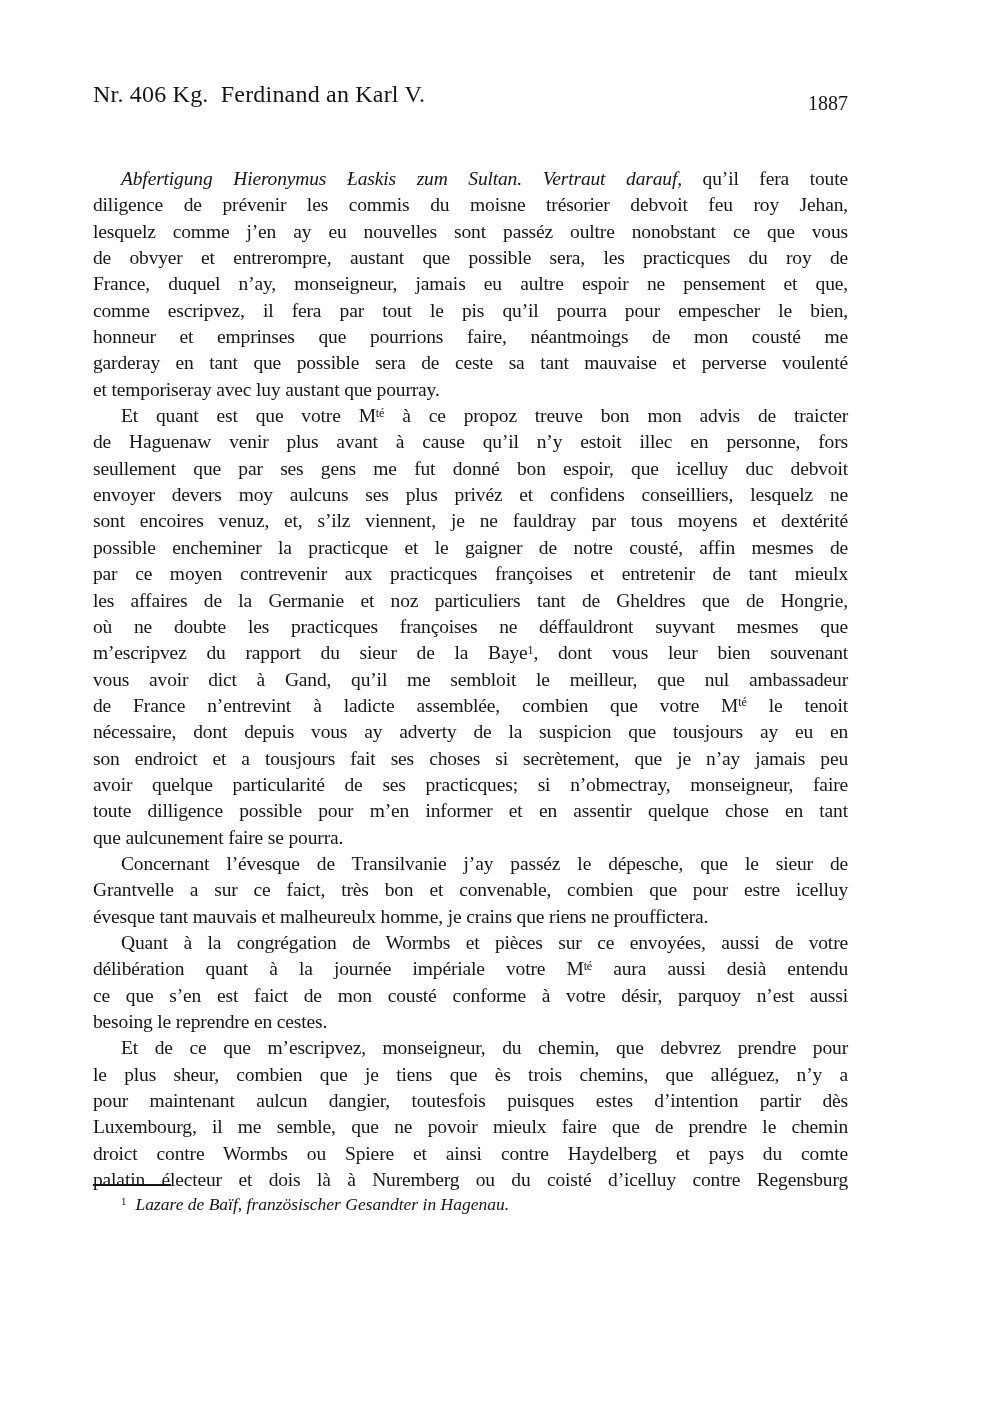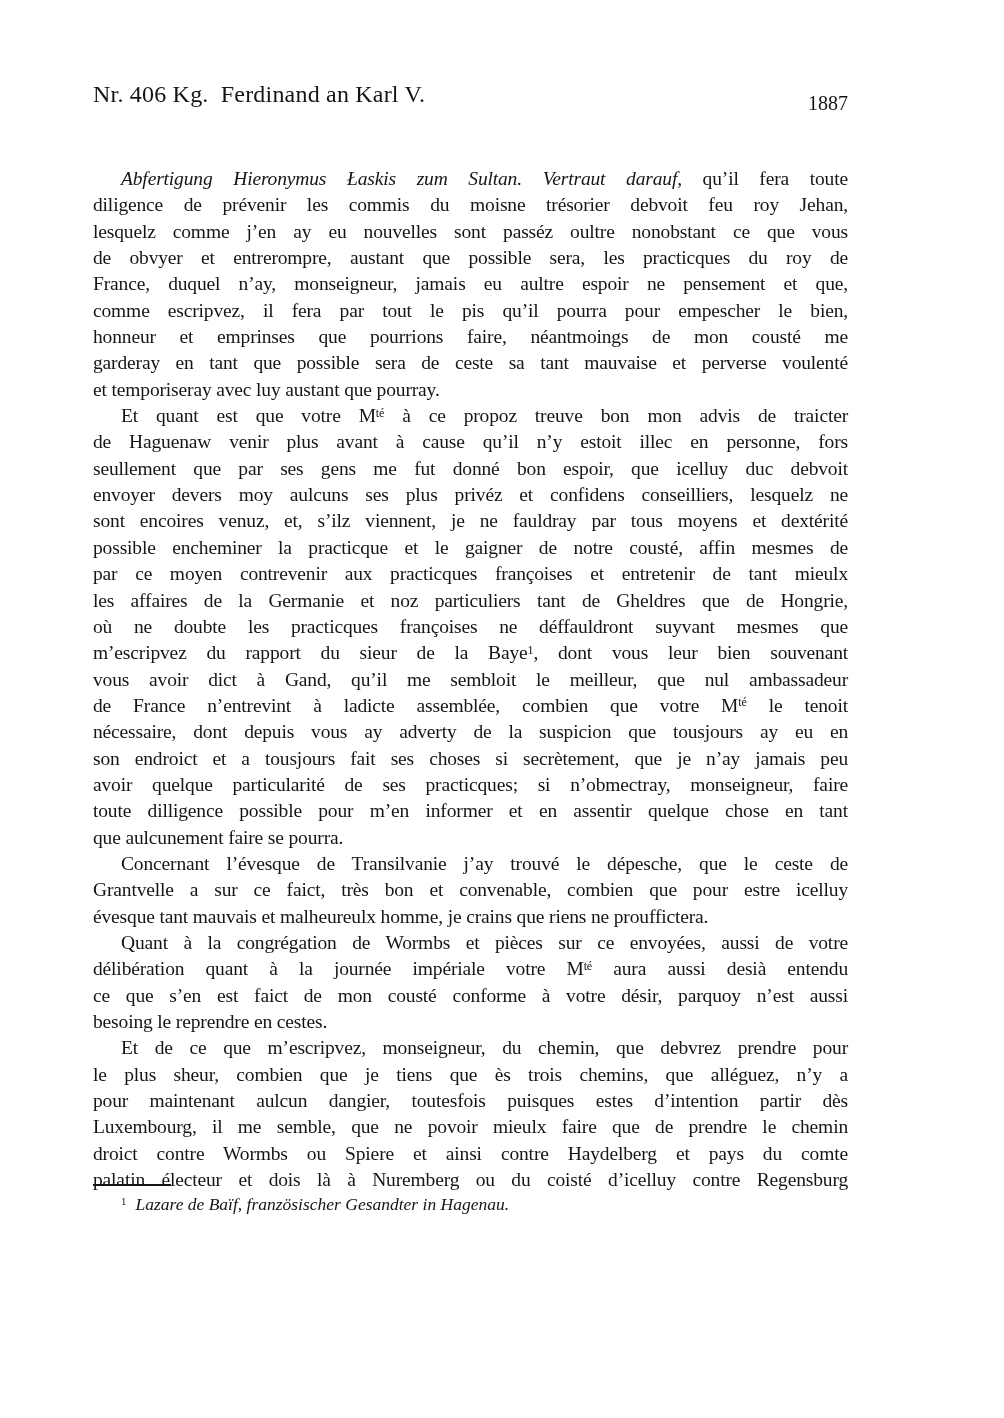"Concernant l’évesque de Transilvanie" span { text: trouvé le dépesche, que le ceste -> passéz le dépesche, que le sieur }
